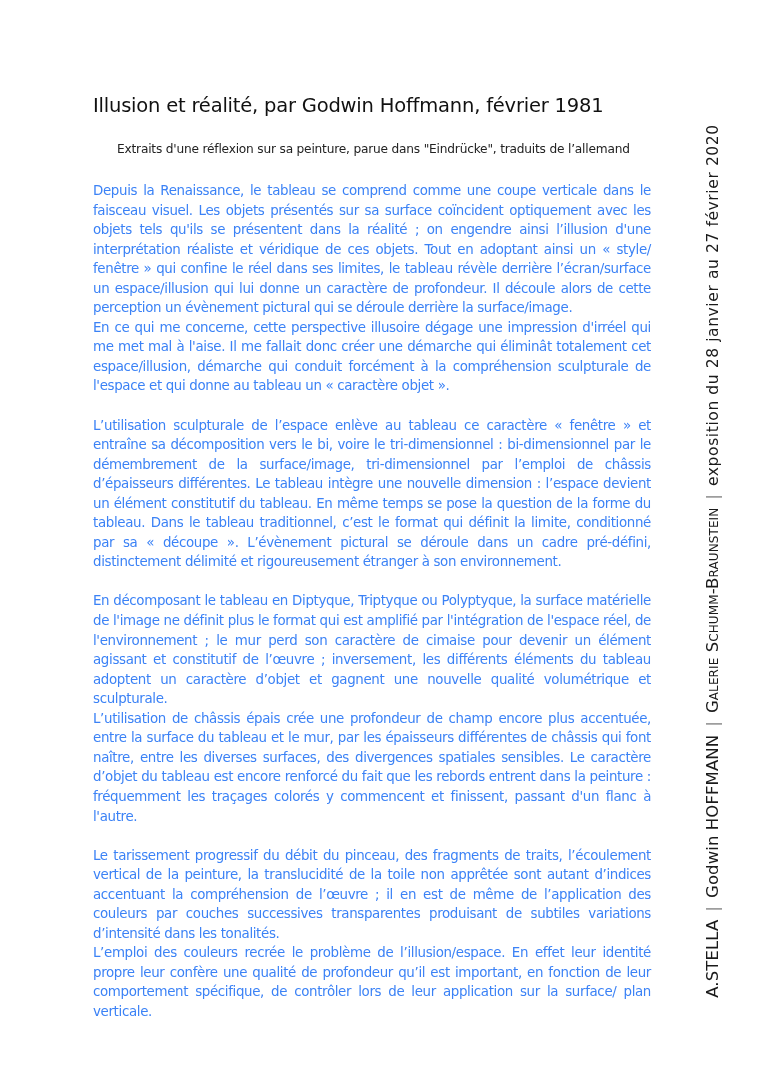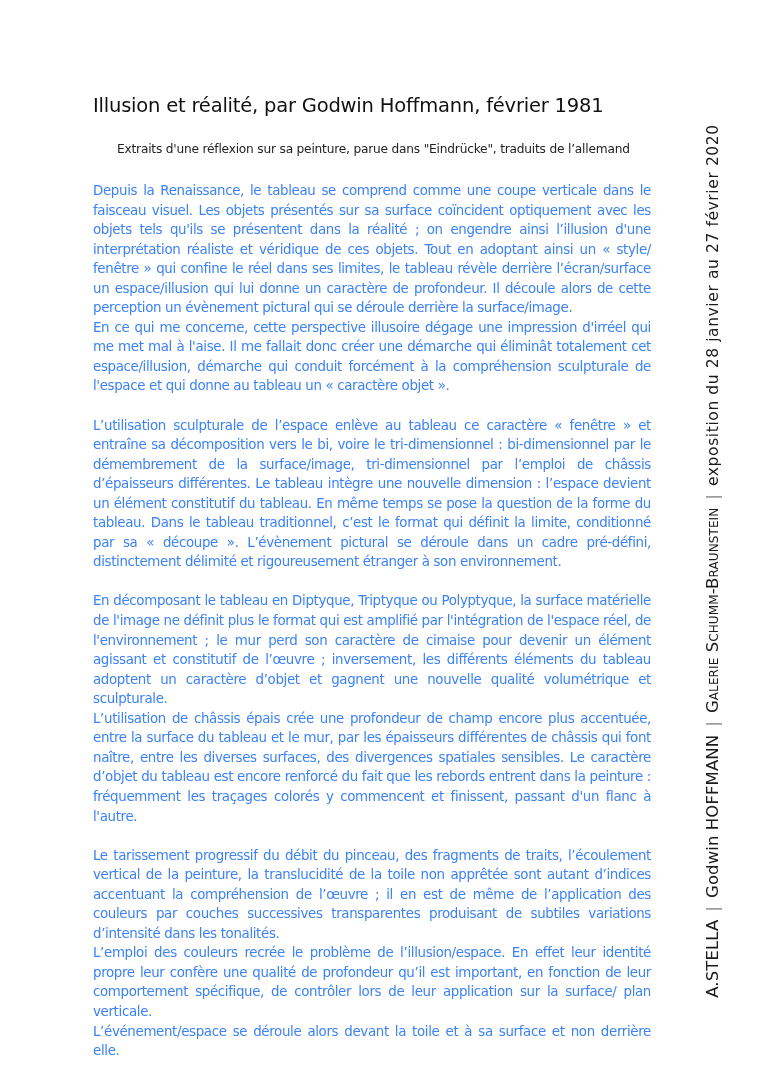"L’événement/espace se déroule alors" p { html: <p>L’événement/espace se déroule alors devant la toile et à sa surface et non derrière elle.</p> -> none }
